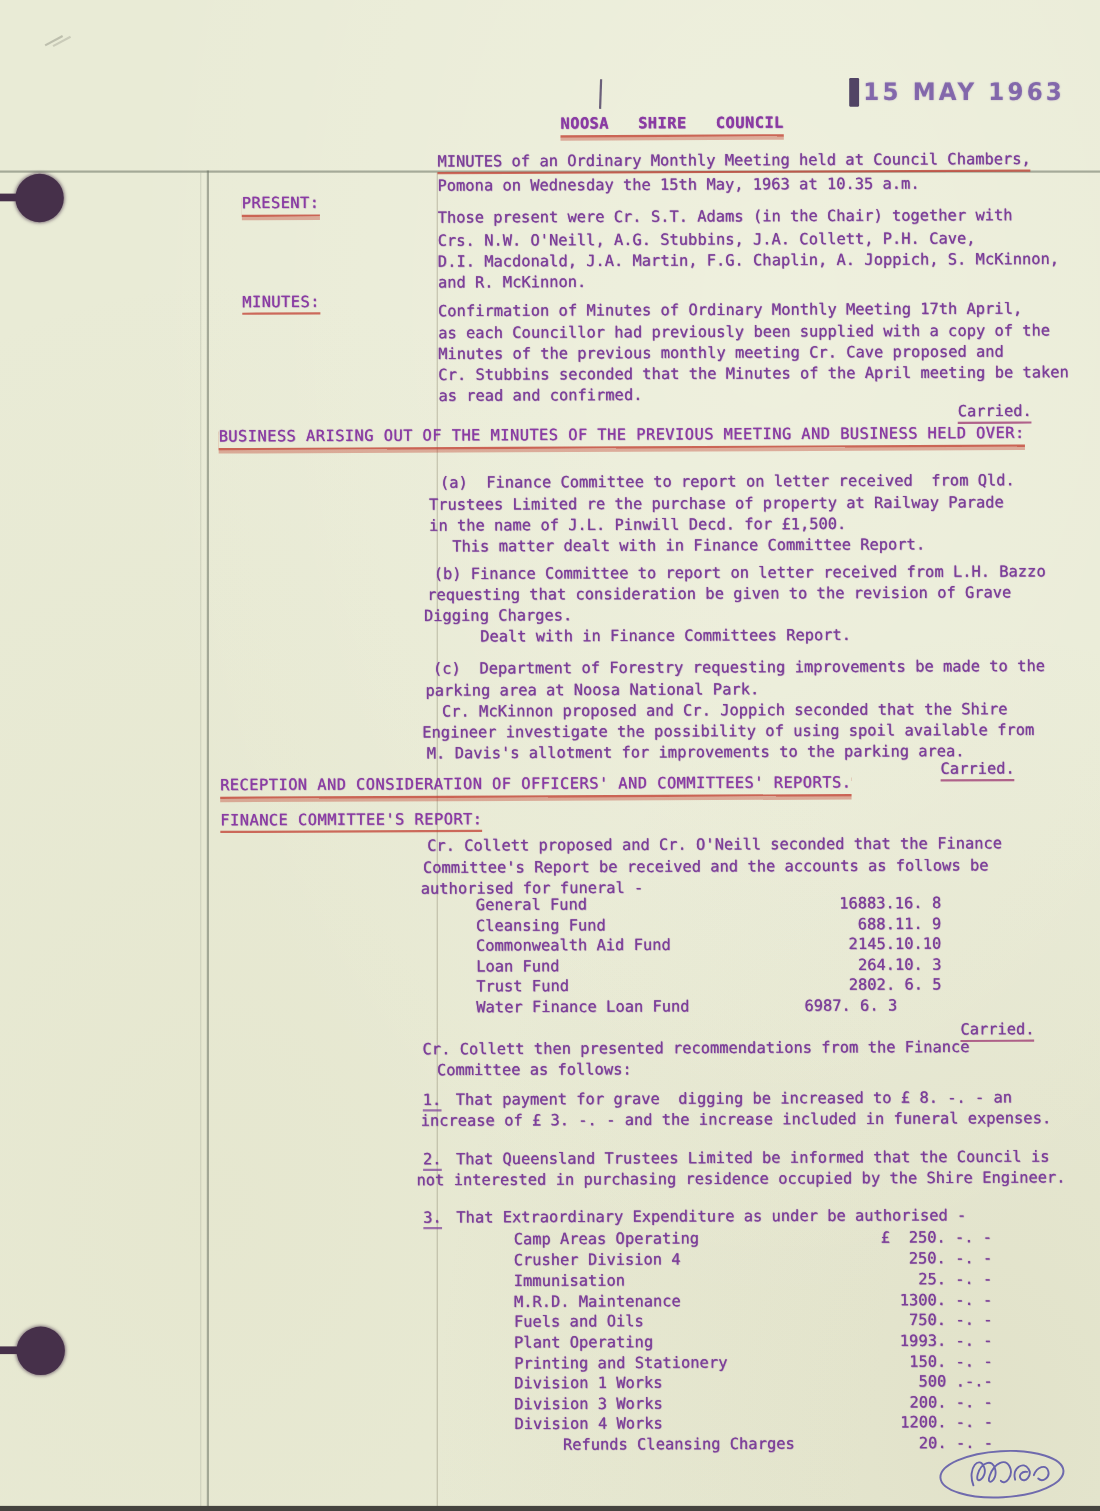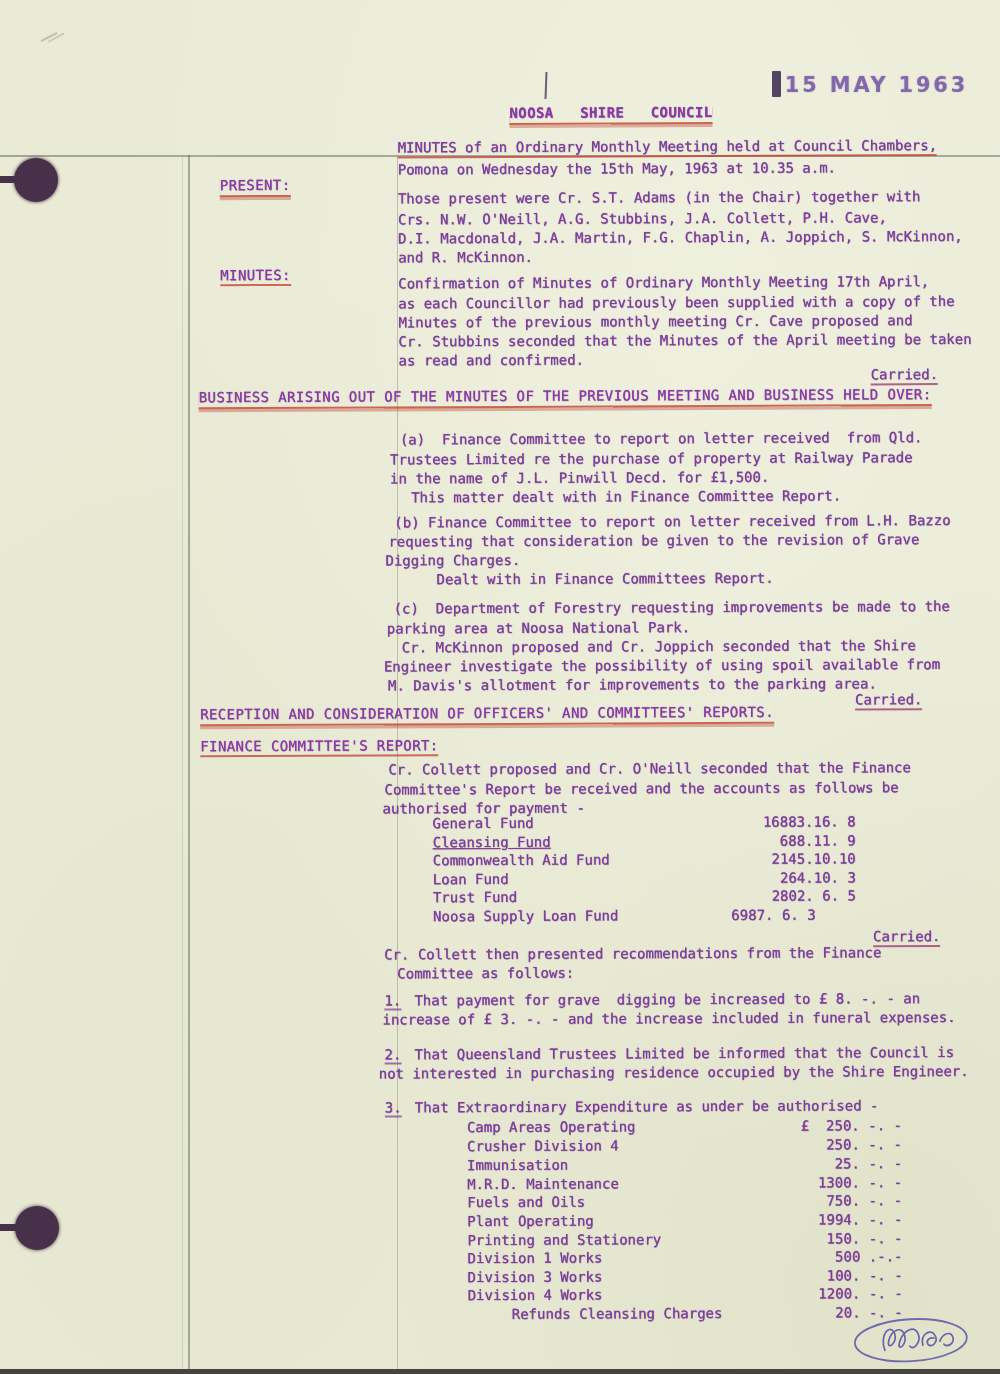"authorised for payment -" div.tline { text: payment -> funeral }
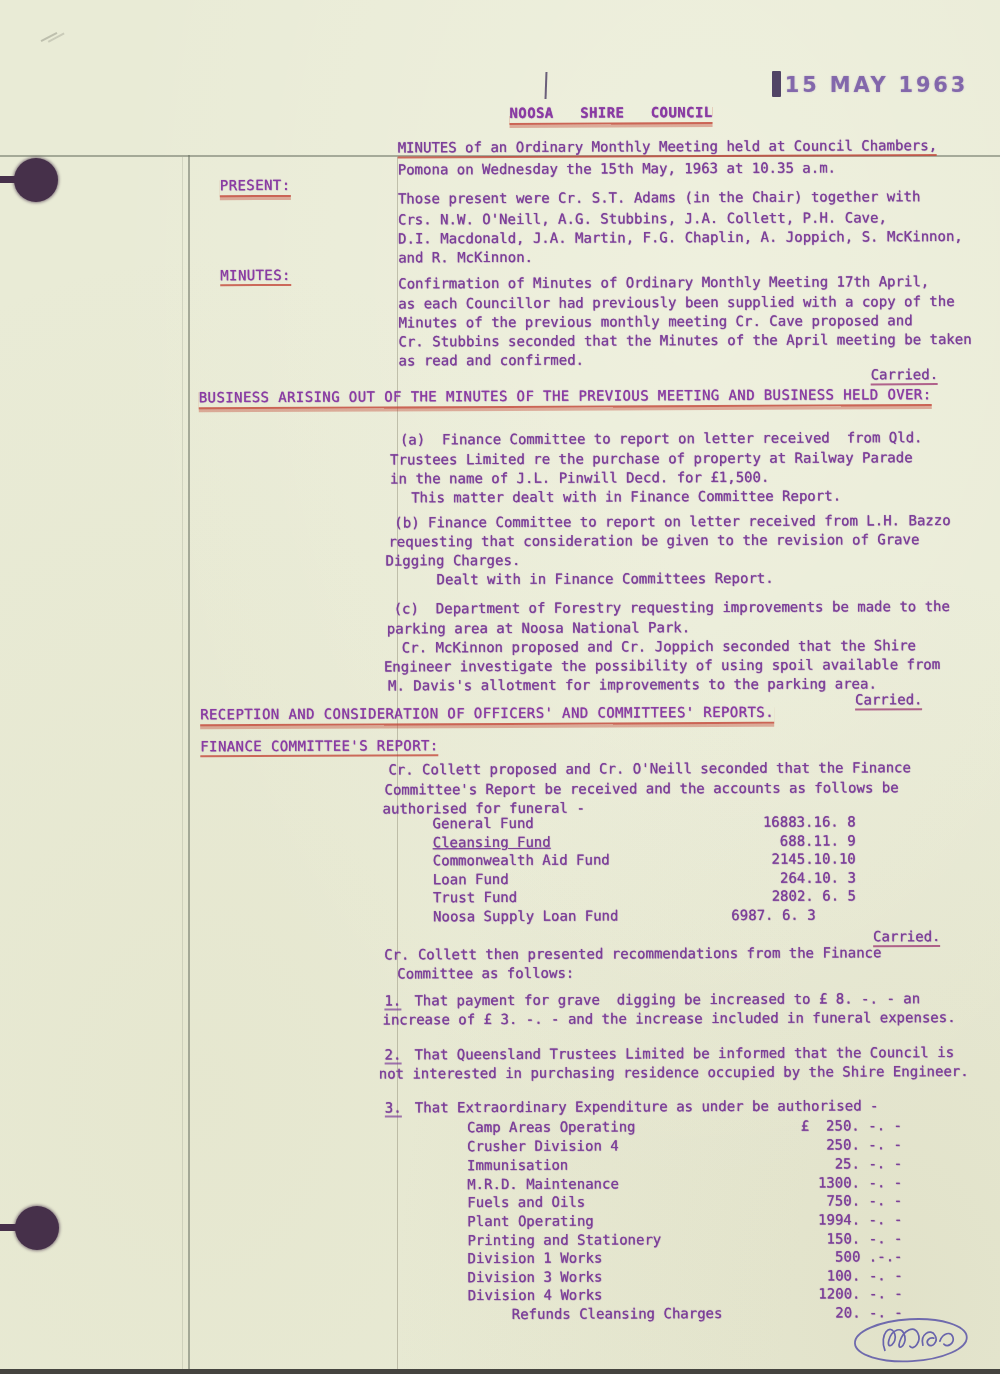"Cleansing Fund" div.tline { text-decoration: underline -> none }
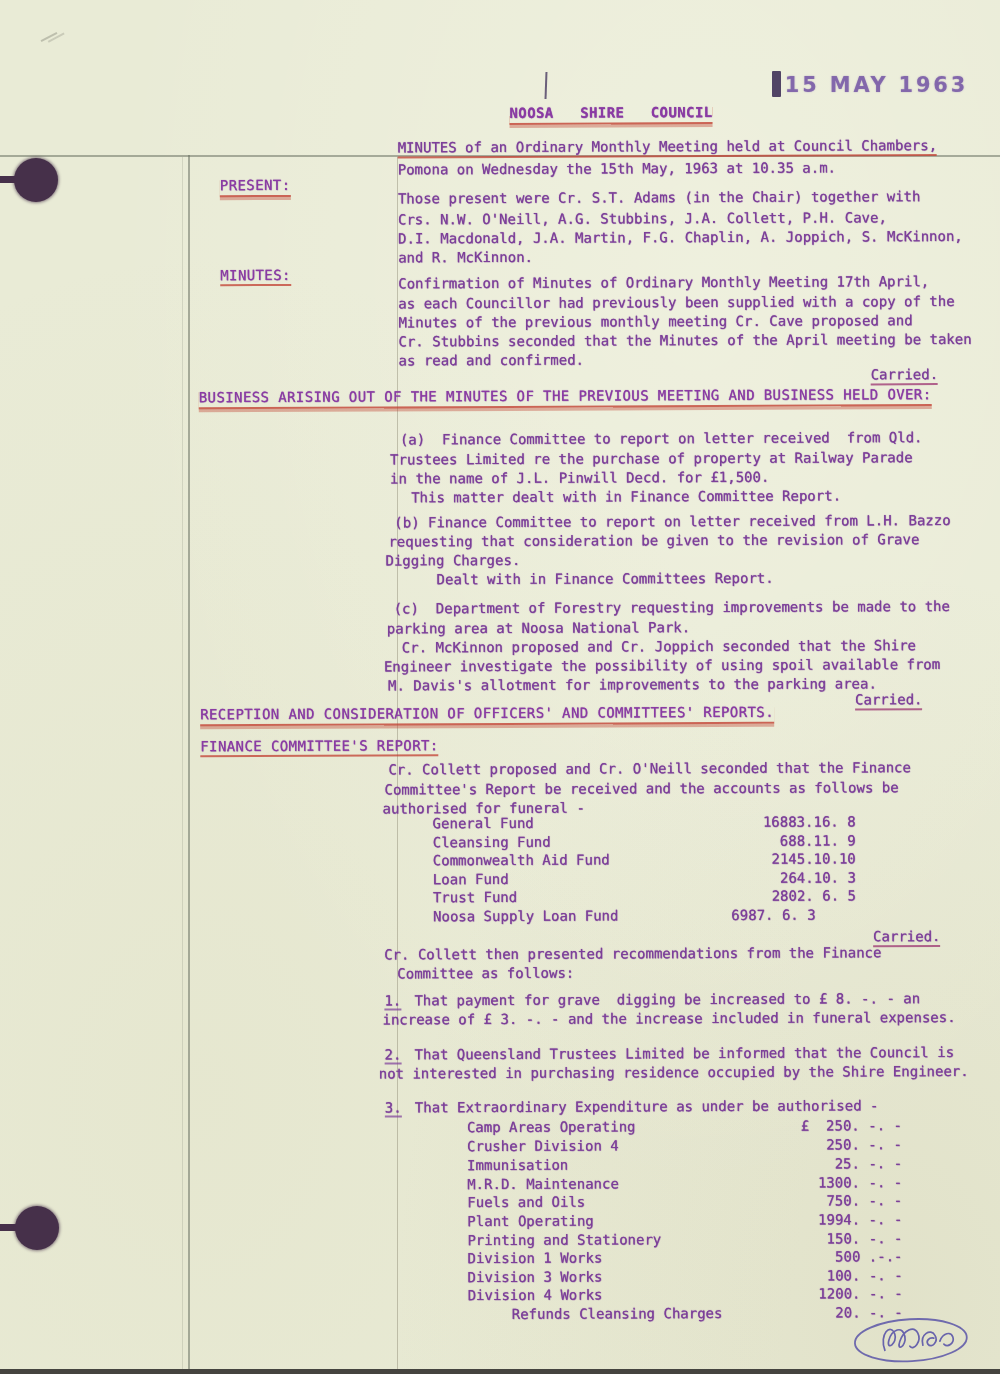"Noosa Supply Loan Fund" div.tline { text: Noosa Supply -> Water Finance }
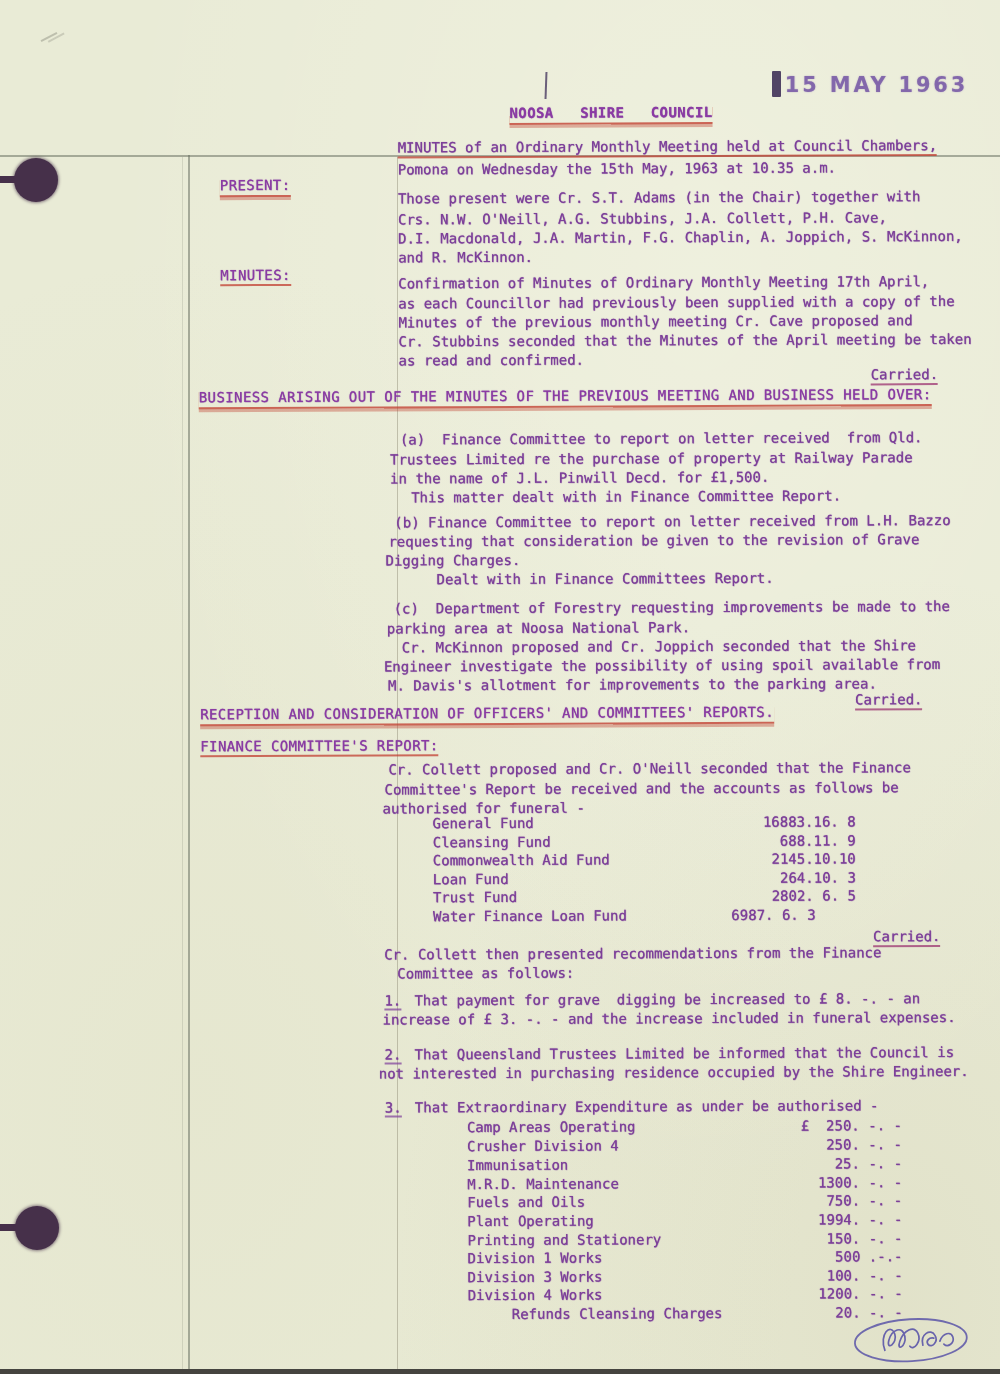"1994. -. -" div.tline { text: 1994 -> 1993 }
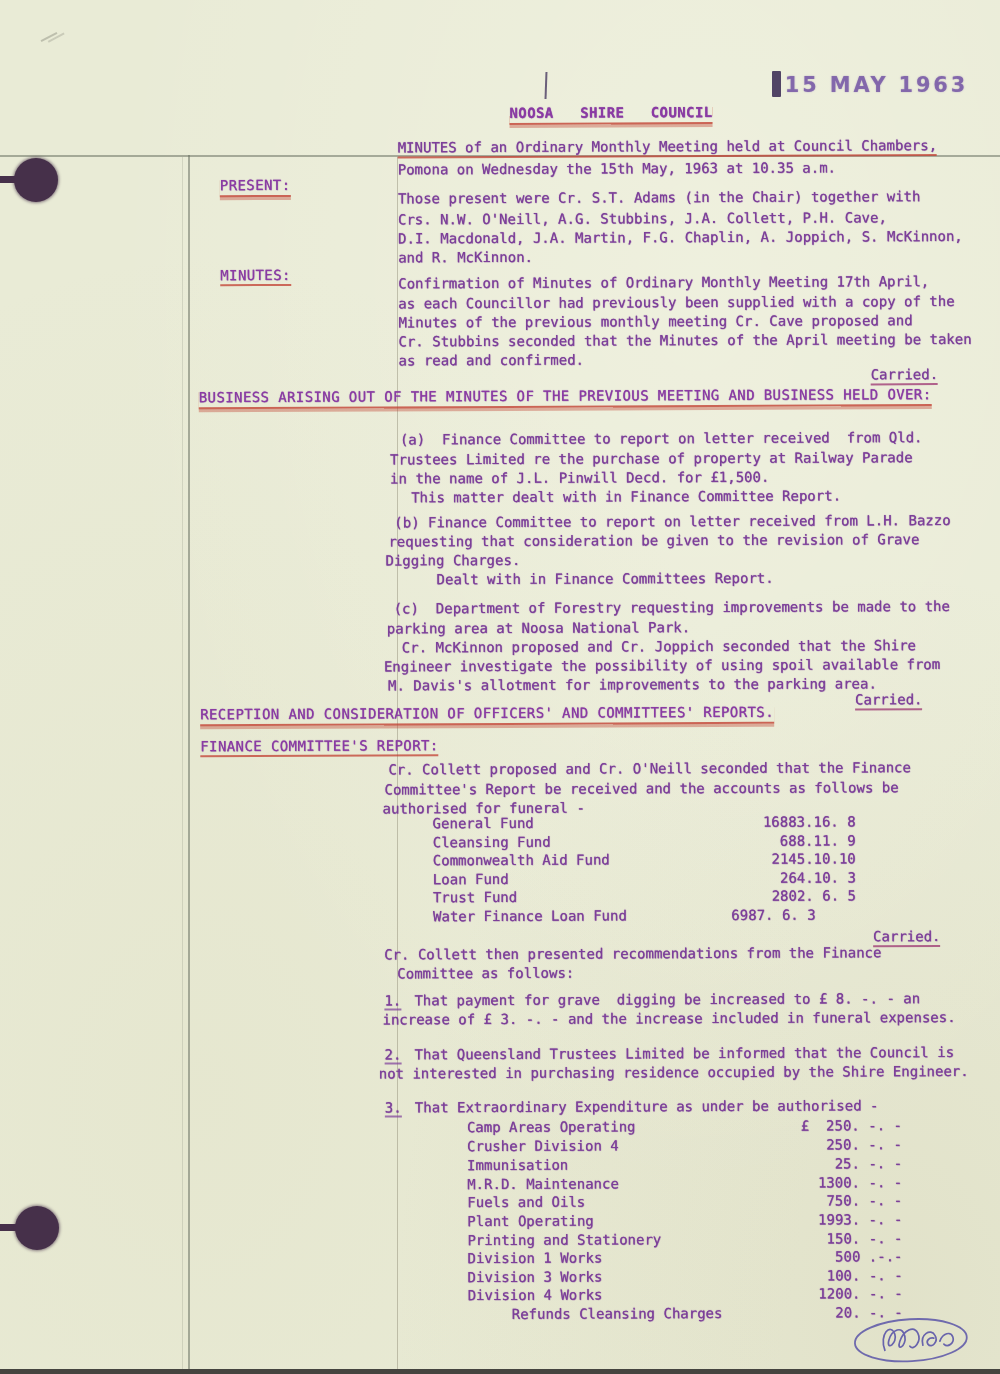"100. -. -" div.tline { text: 100 -> 200 }
